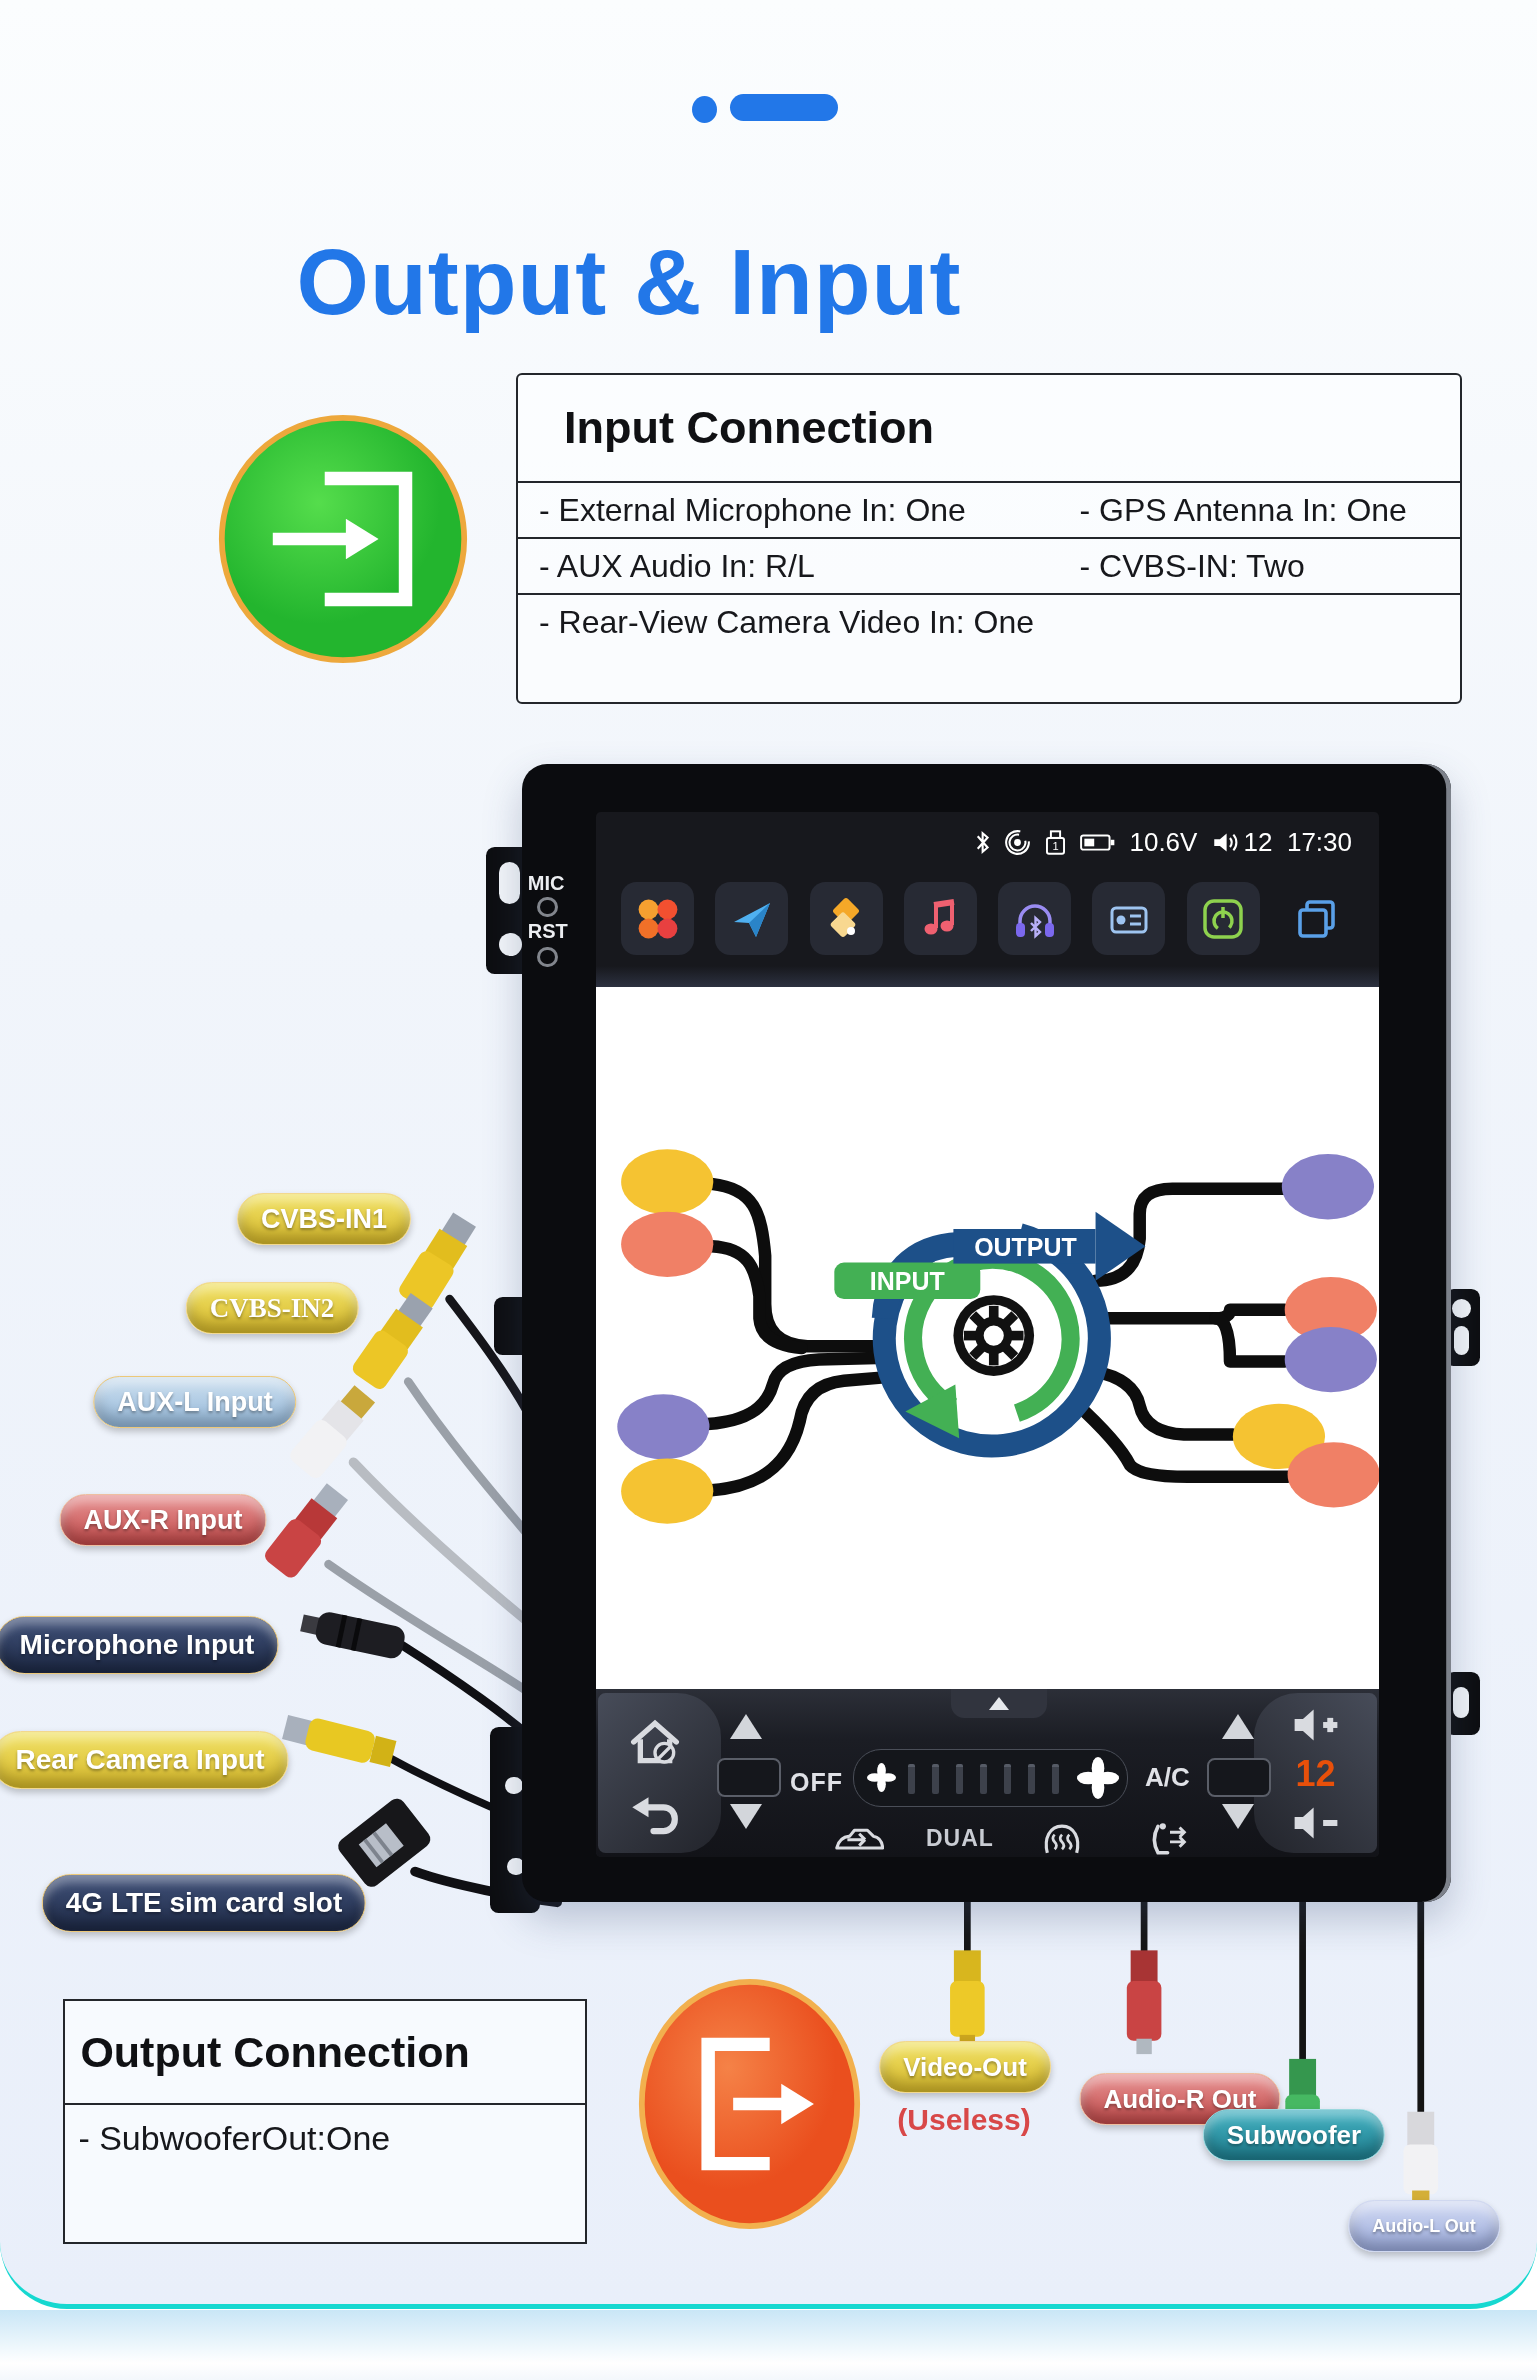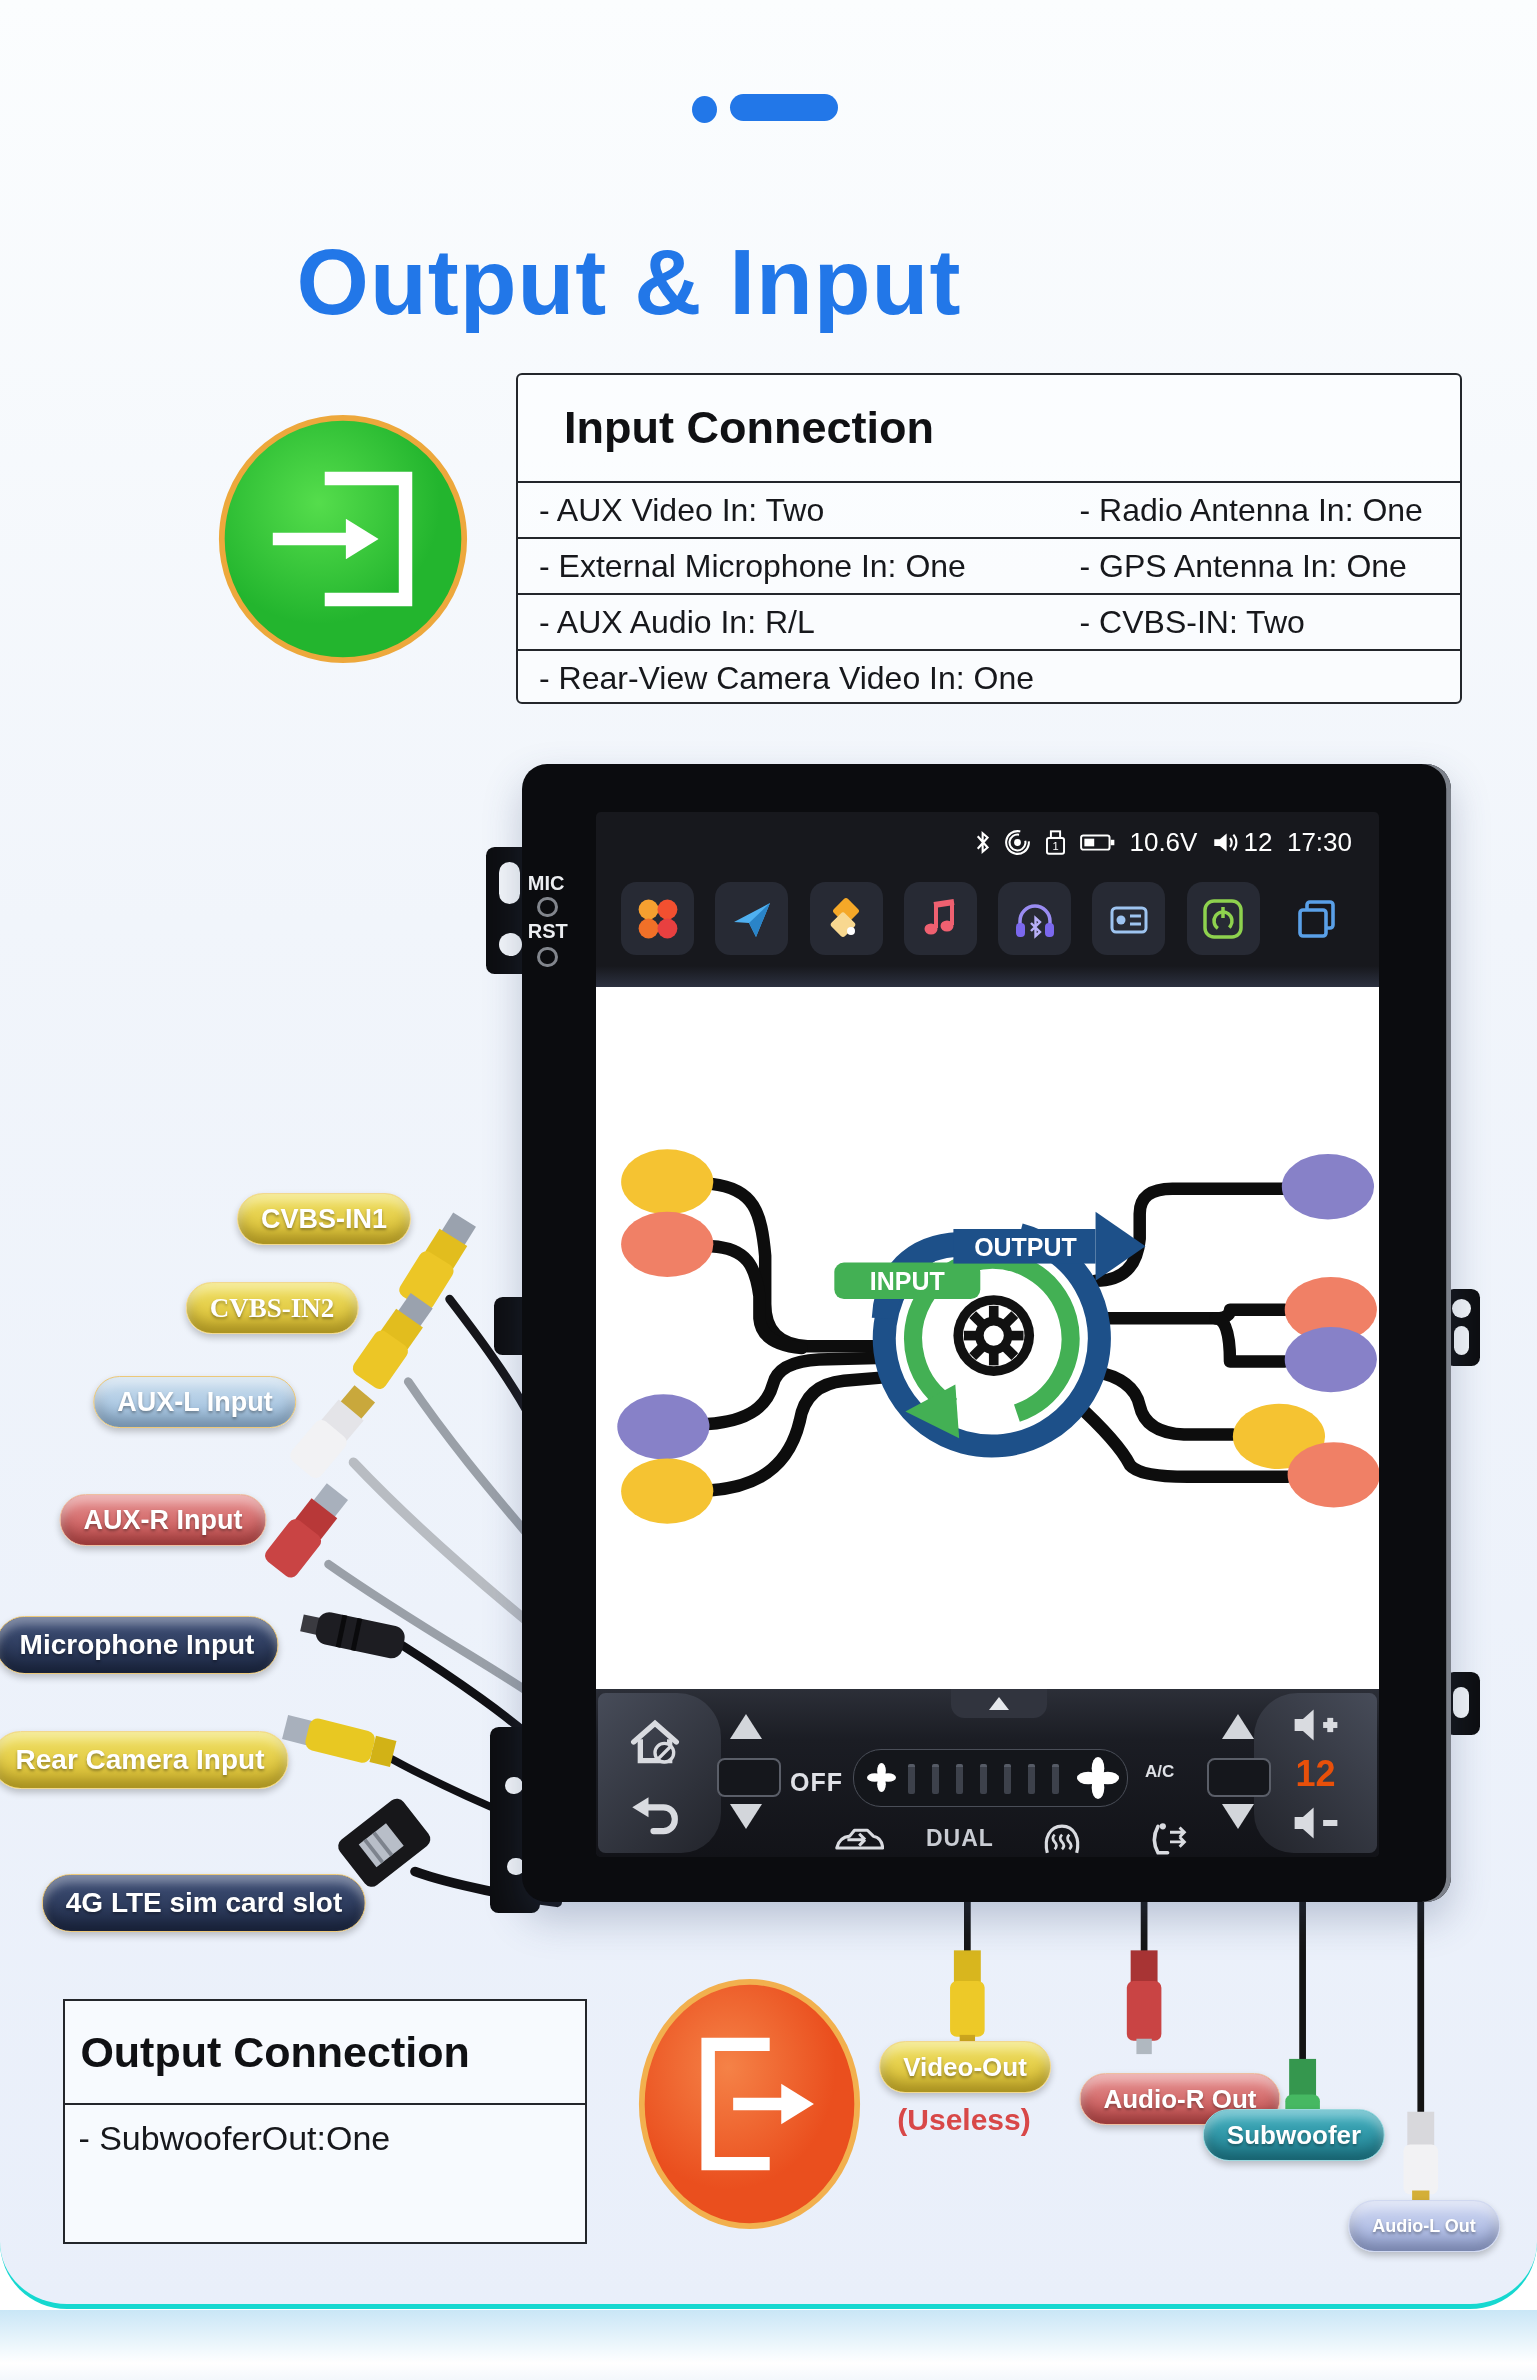"- AUX Video In: Two" div.conn-row { html: <div> <div>- AUX Video In: Two</div> <div>- Radio Antenna In: One</div> </div> -> none }
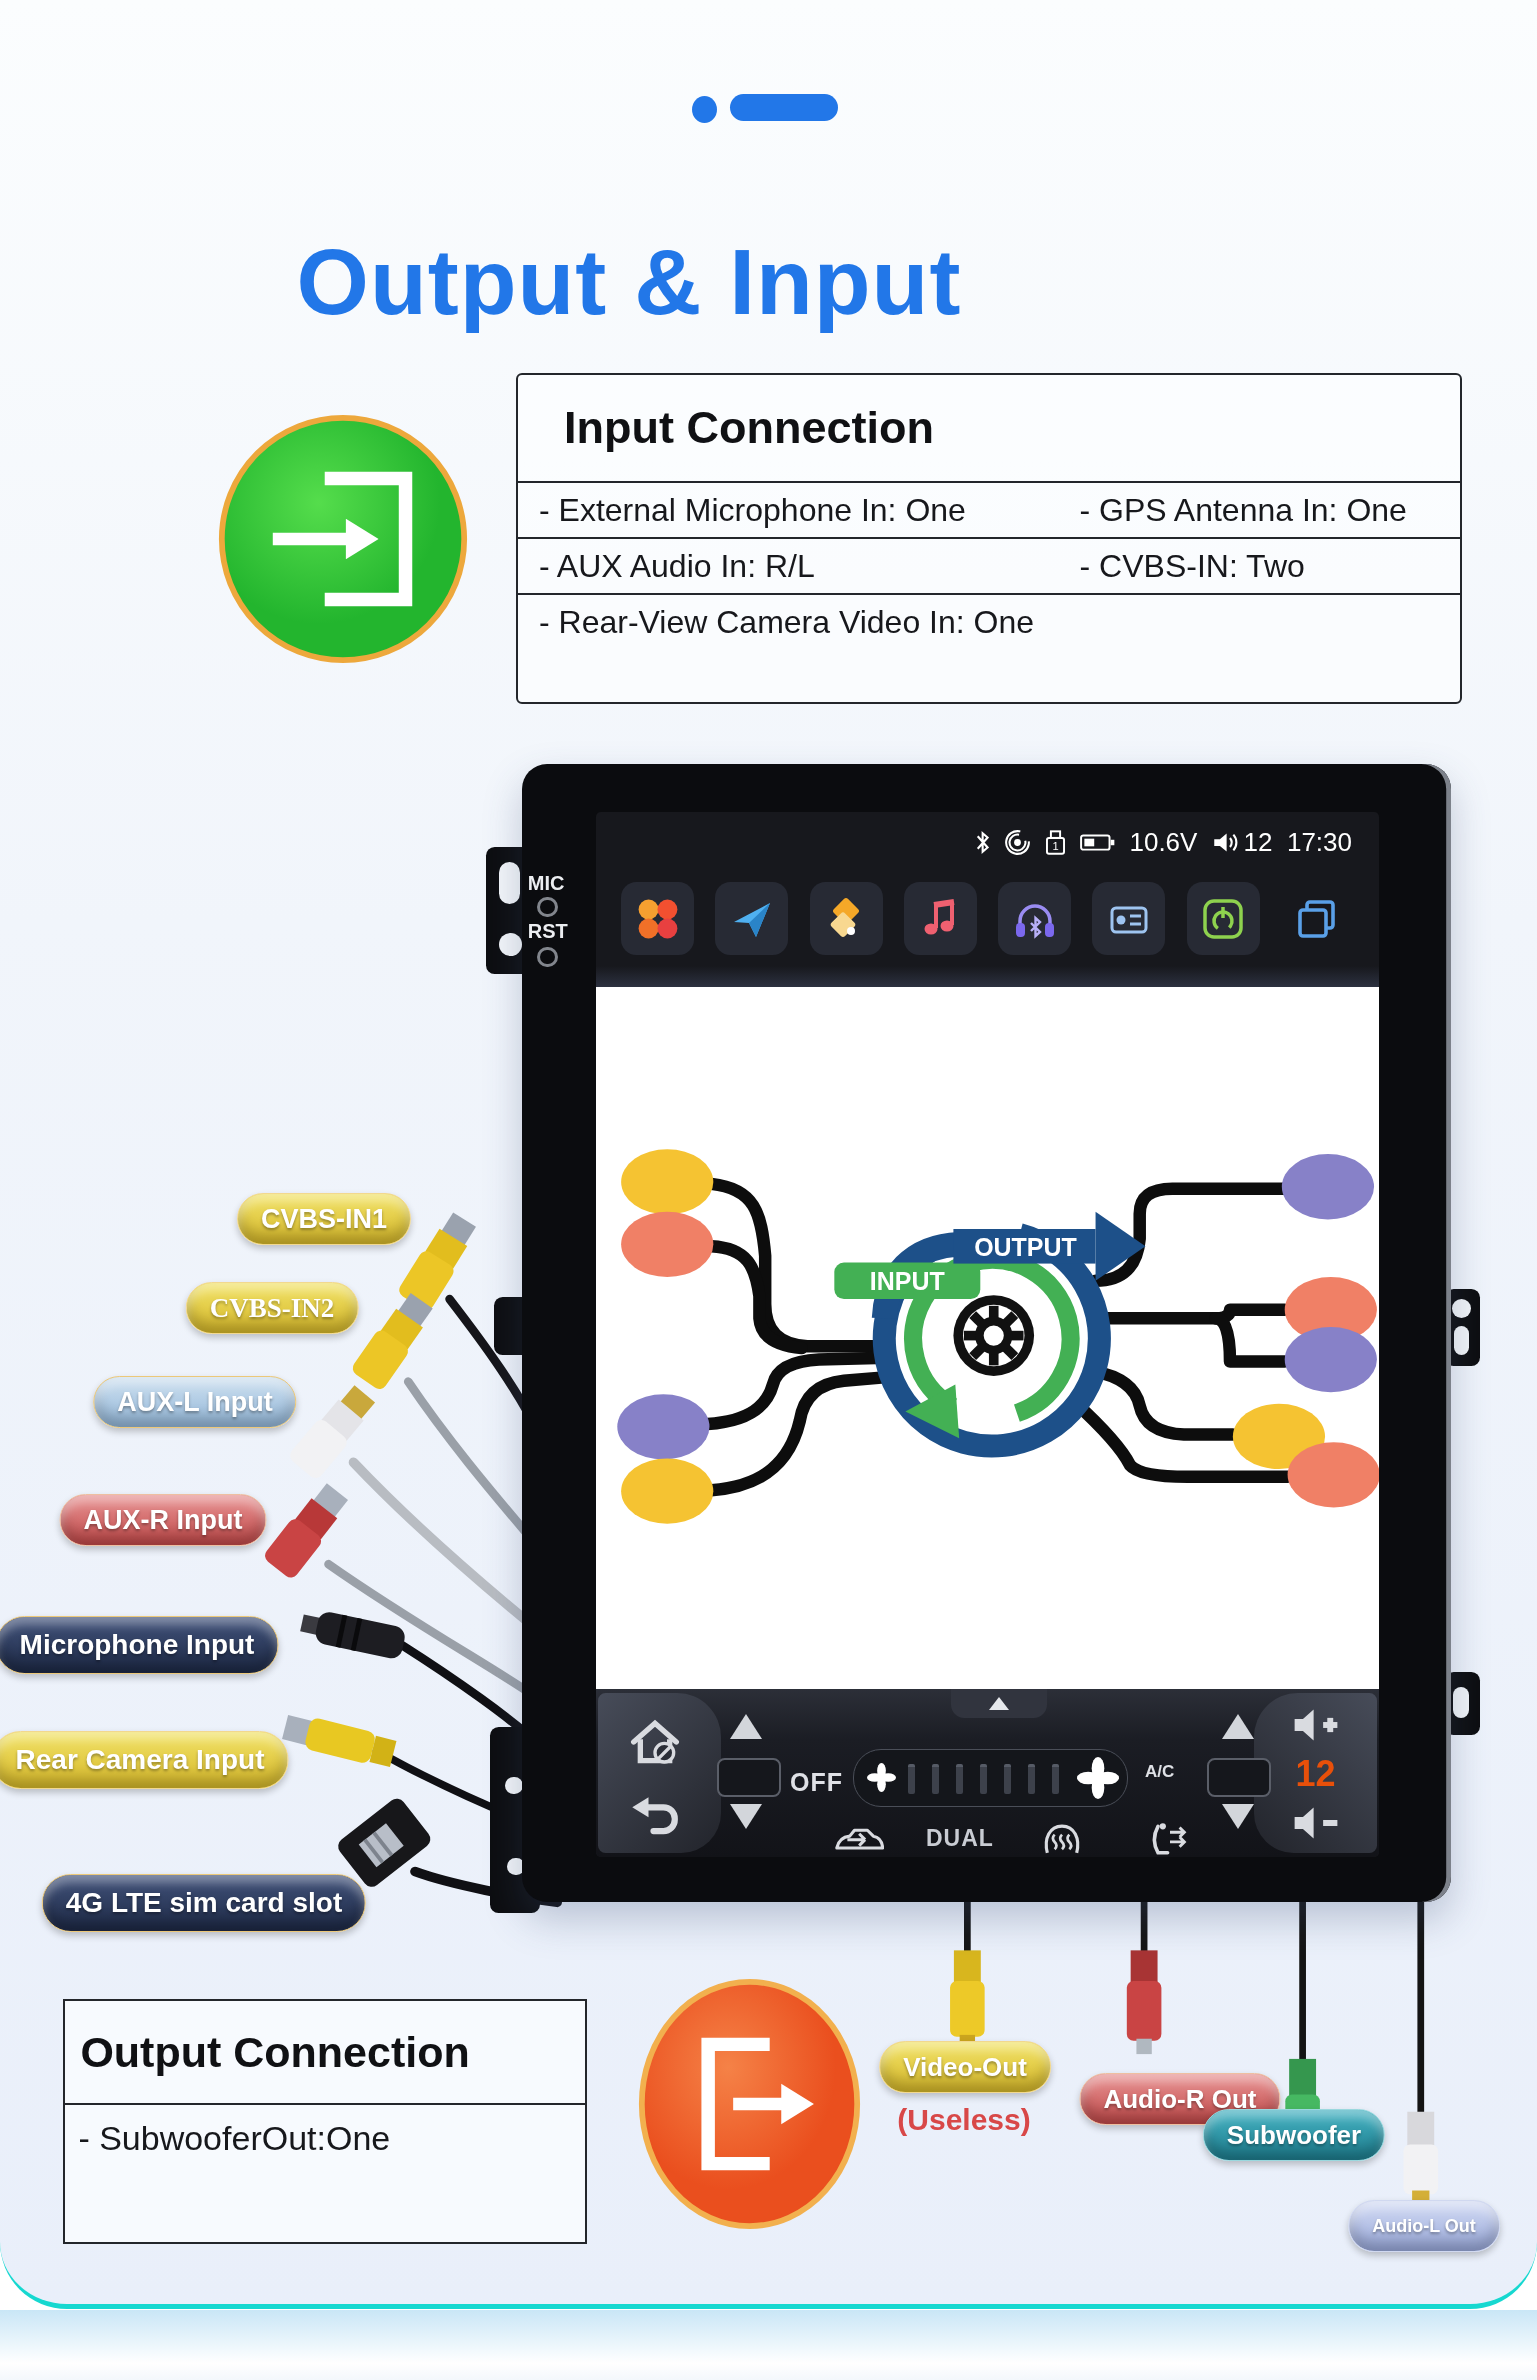"A/C" div.cb-text { font-size: 17px -> 26px }
